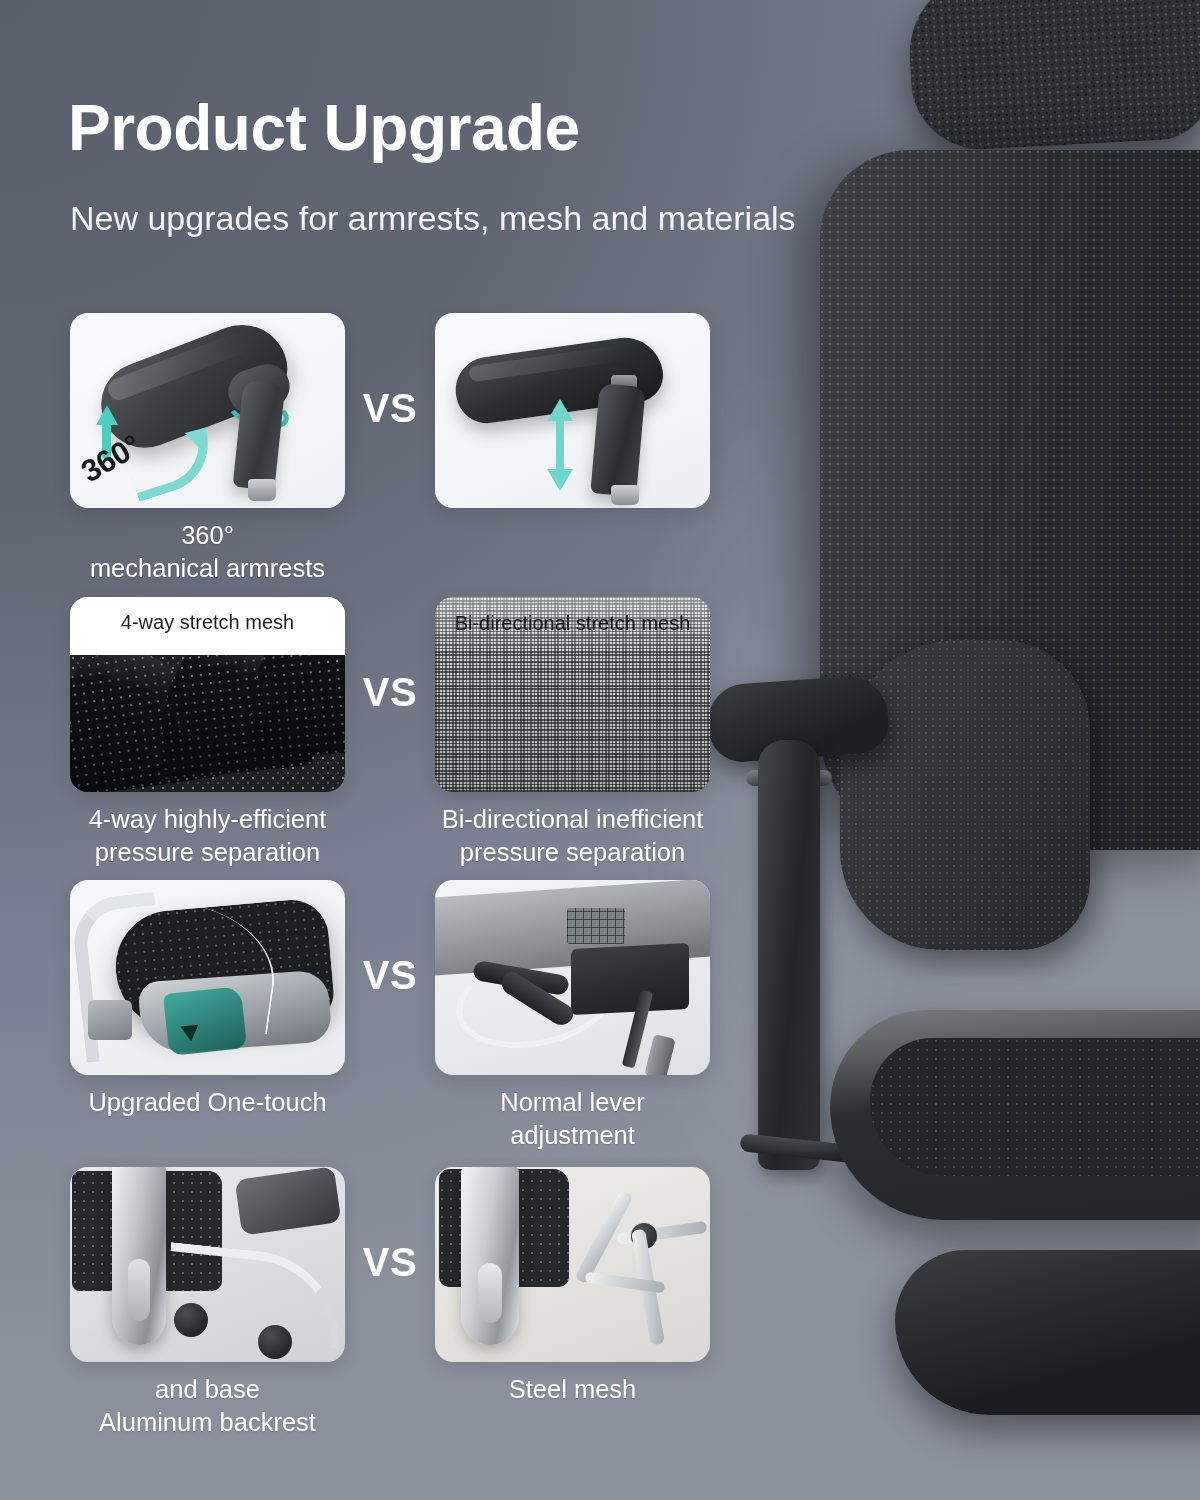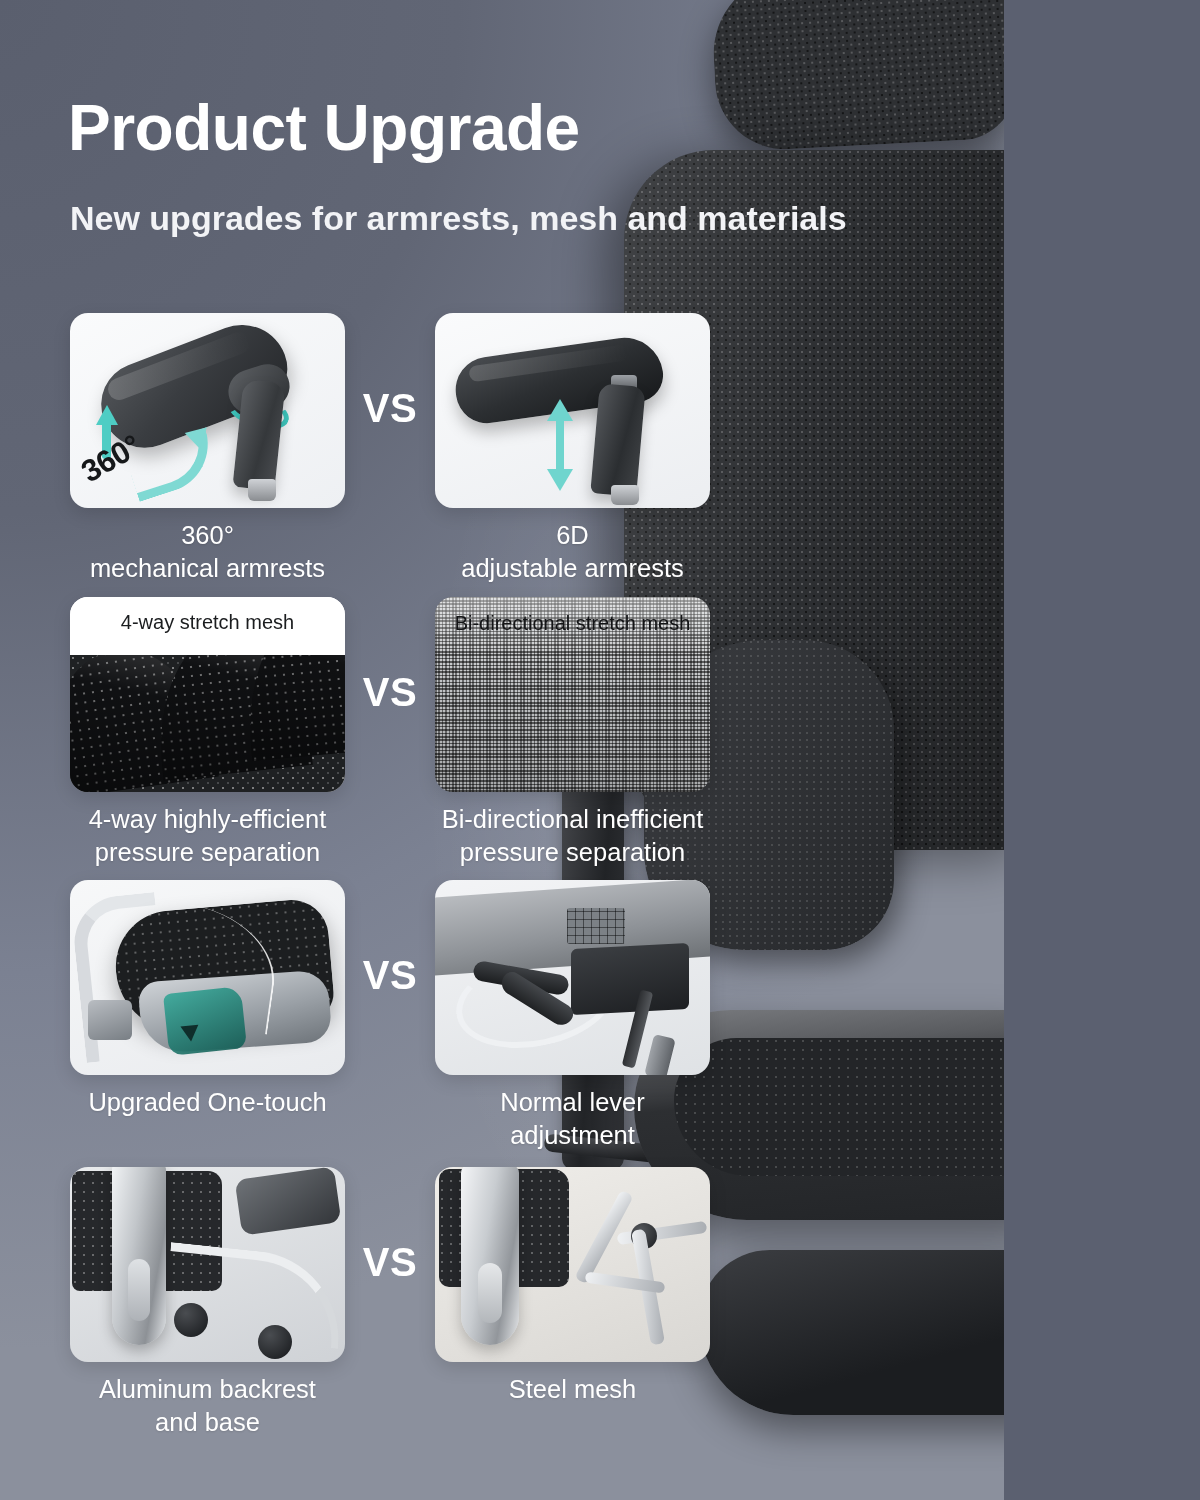"Product Upgrade" .page { width: 1004px -> 1200px }
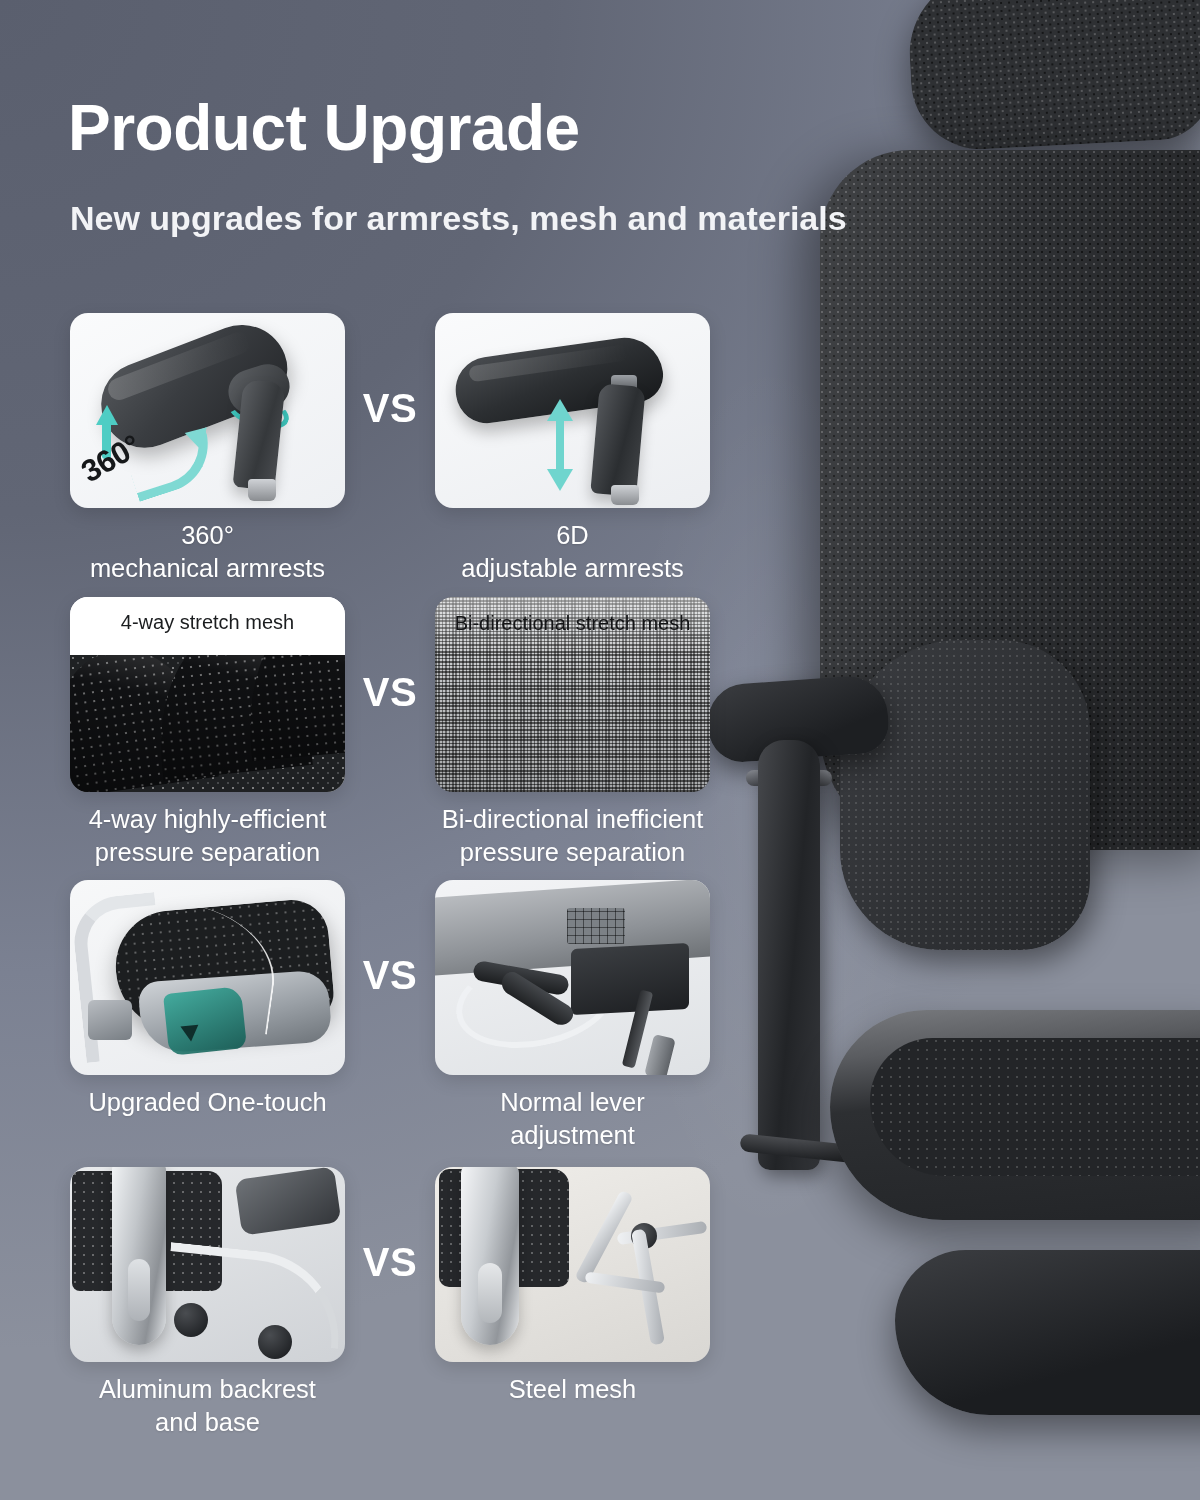"New upgrades for armrests, mesh" .subtitle { font-weight: 700 -> 400 }
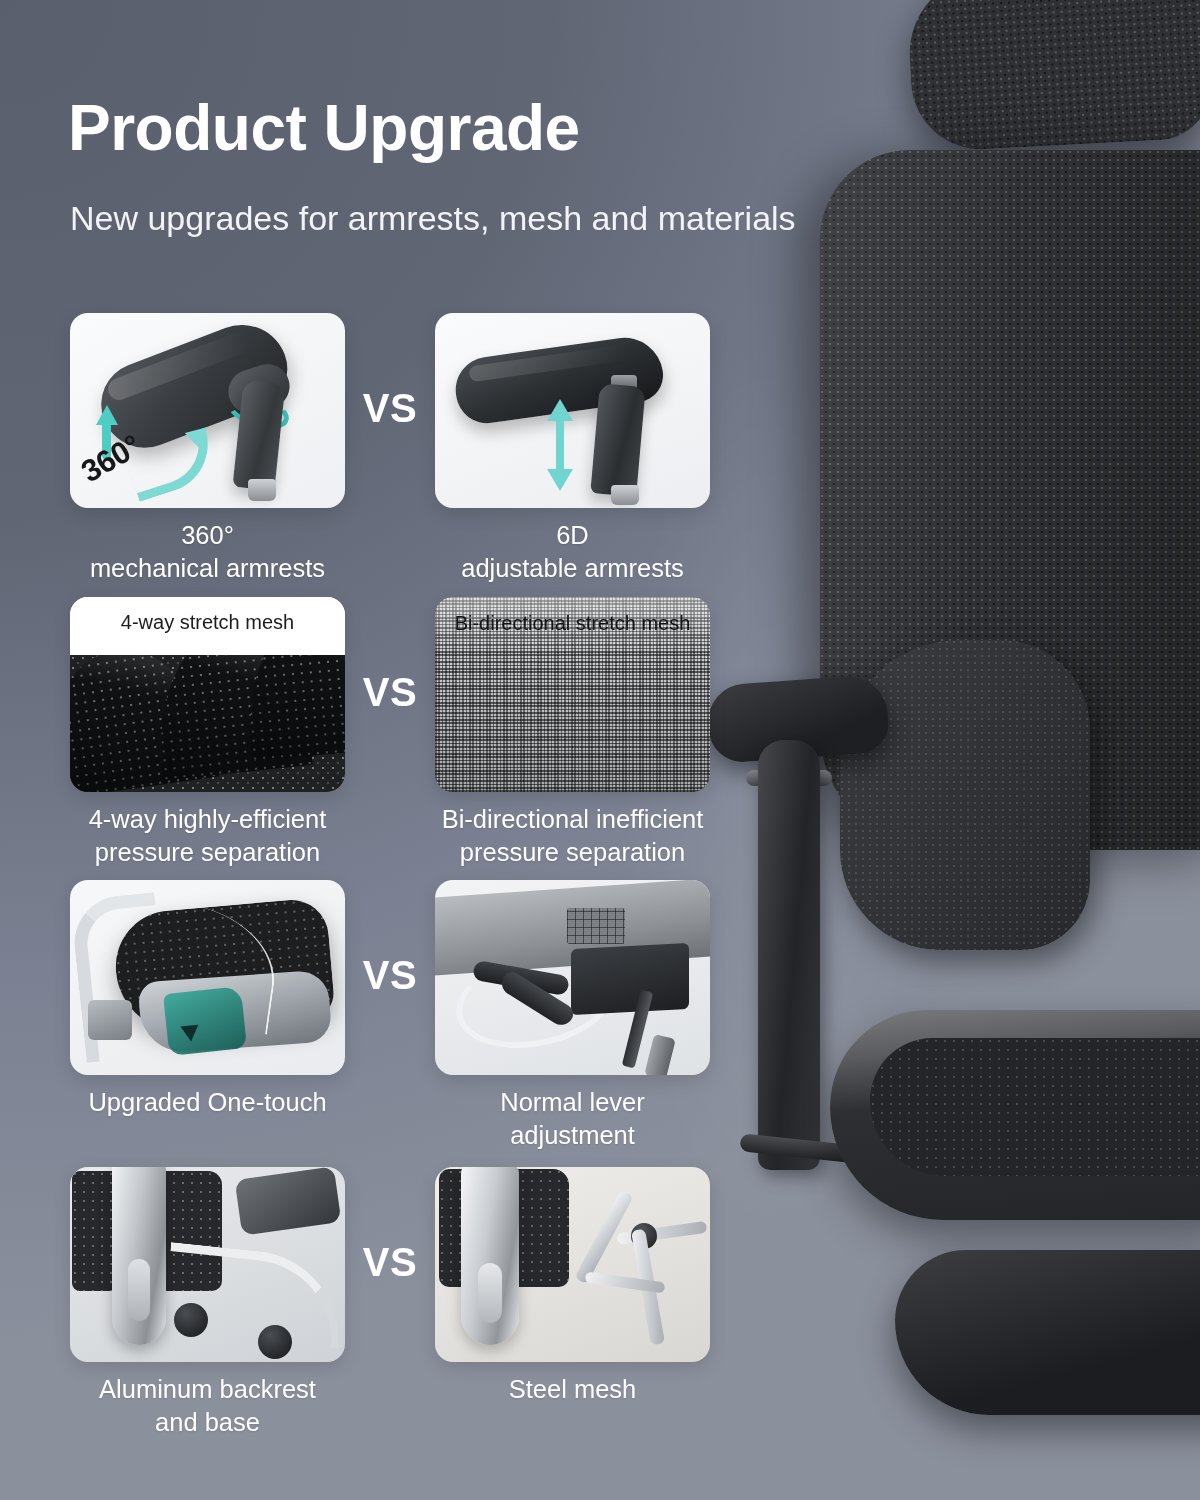"6D" div.caption { html: <div> <div>6D</div> <div>adjustable armrests</div> </div> -> none }
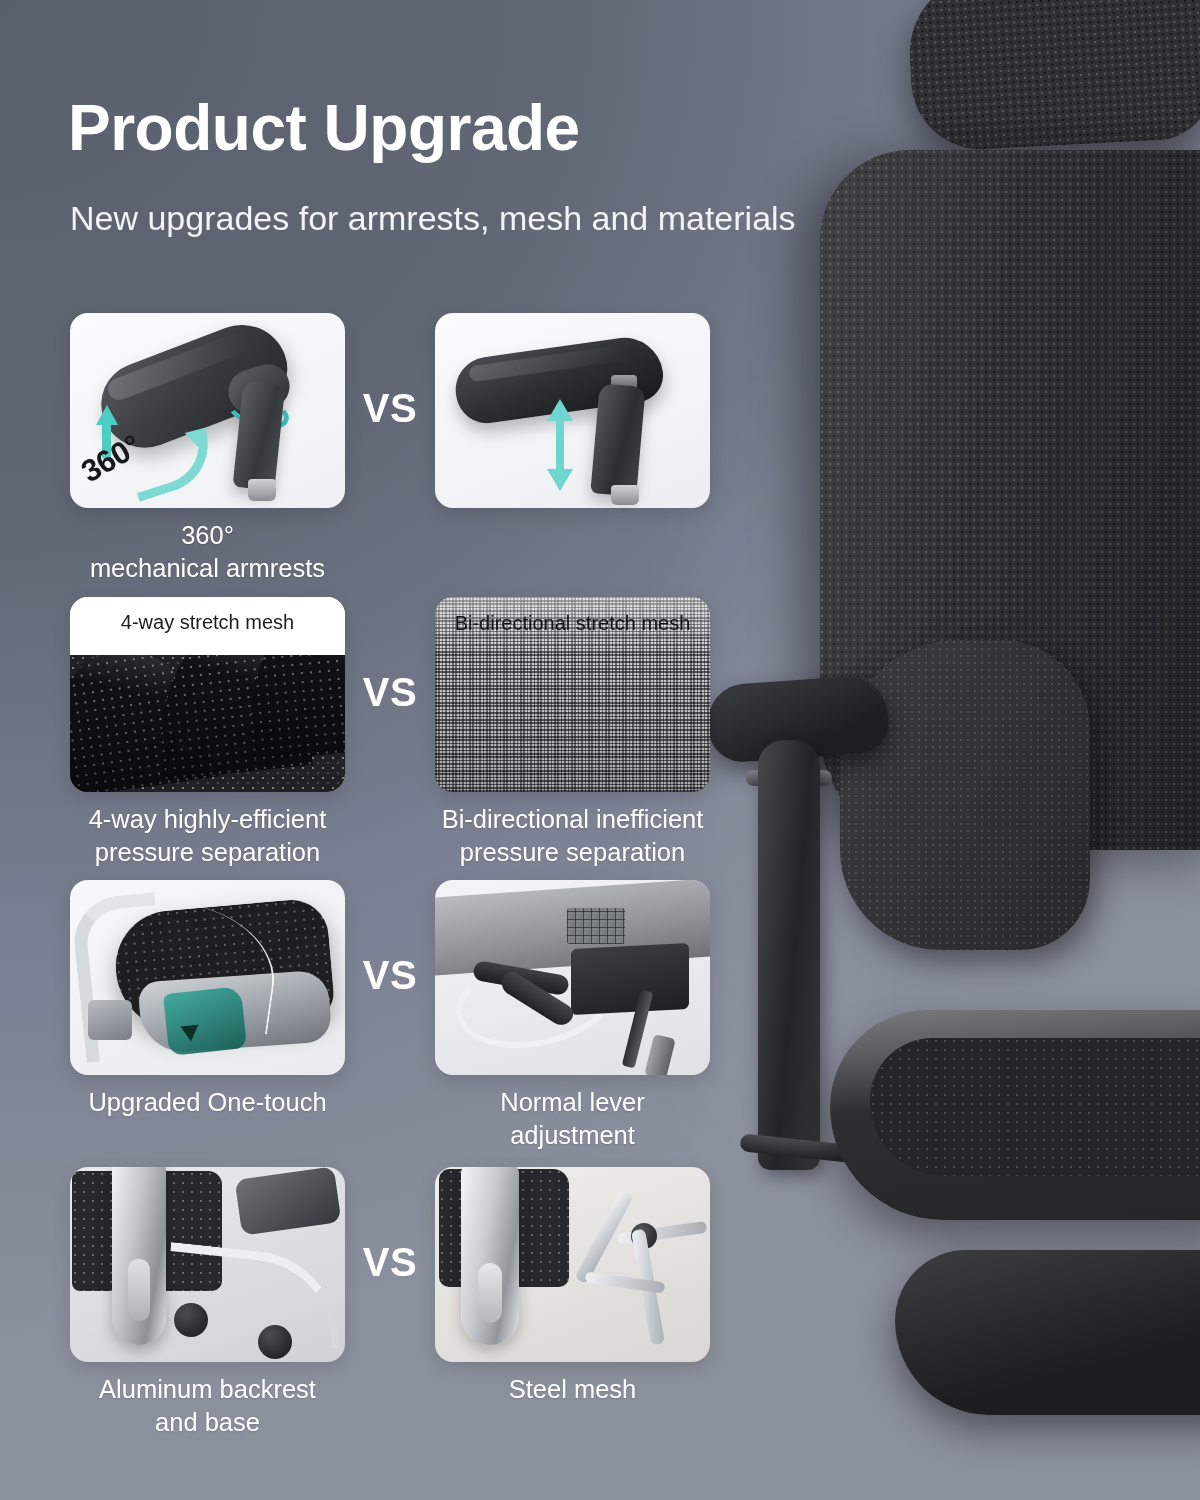"Aluminum backrest" div { order: before "and base" -> after "and base" }
